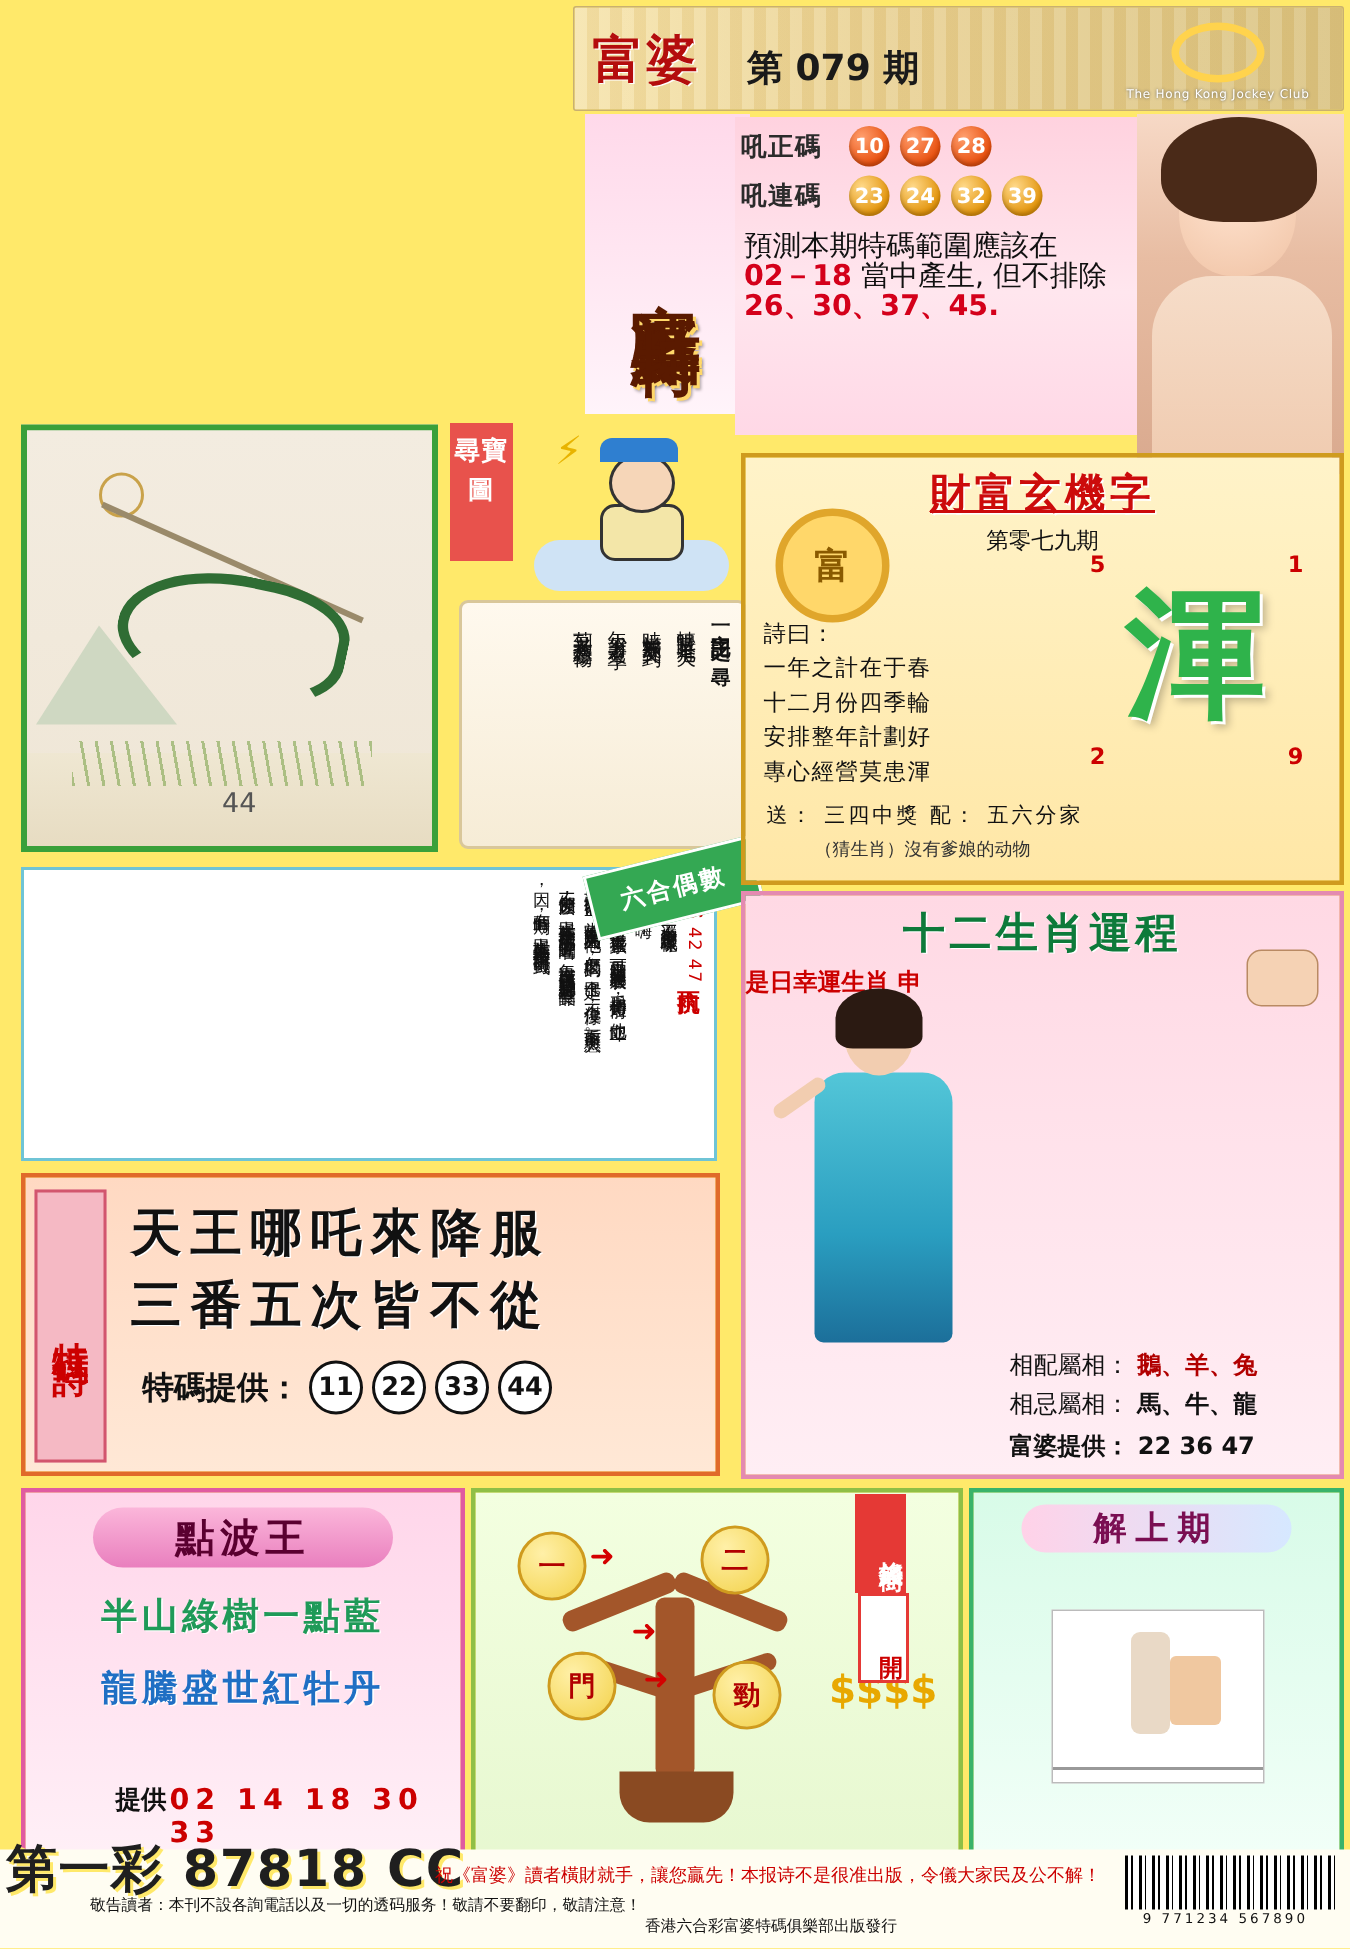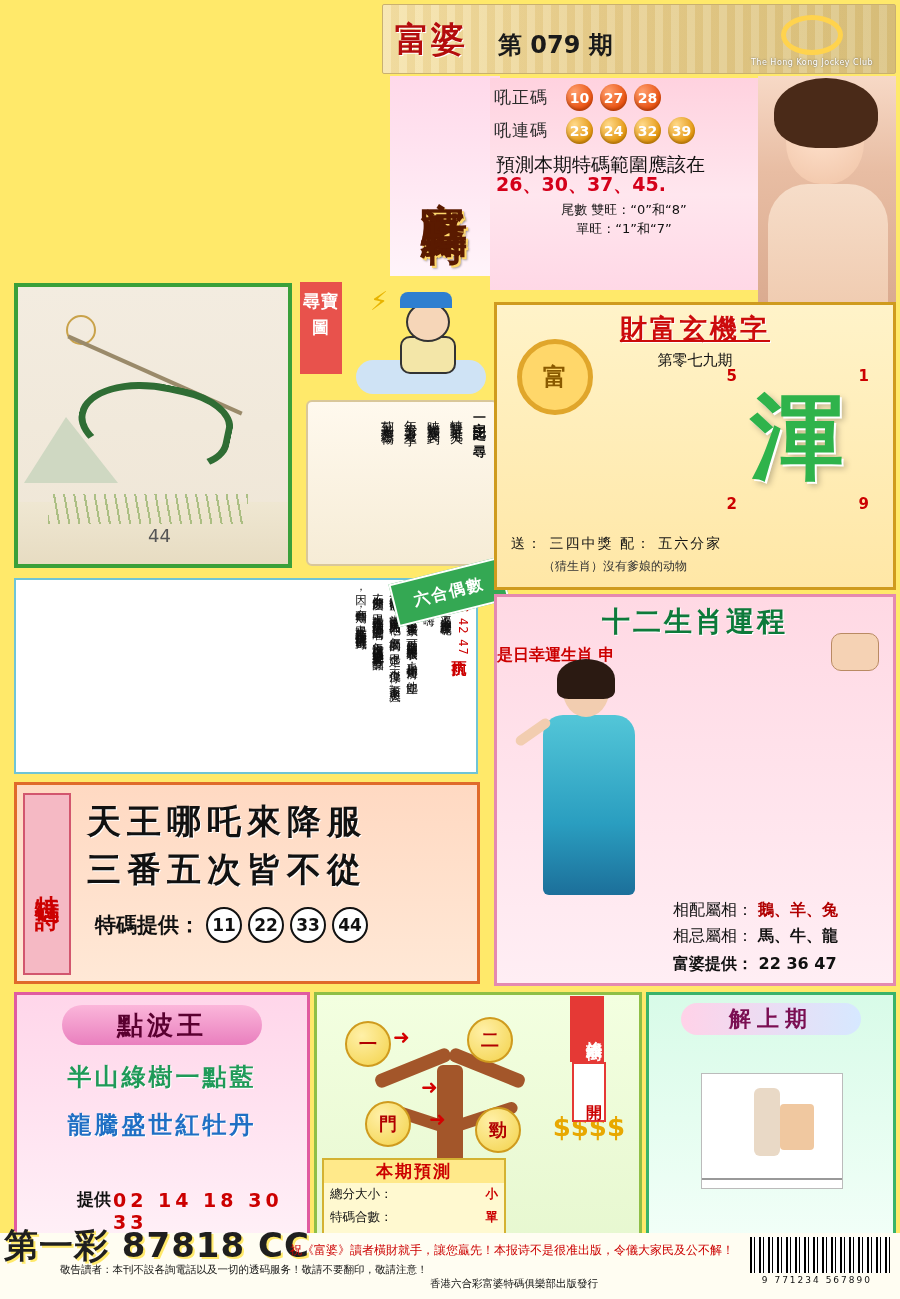"吼正碼" .numrow .lbl { font-weight: normal -> bold }
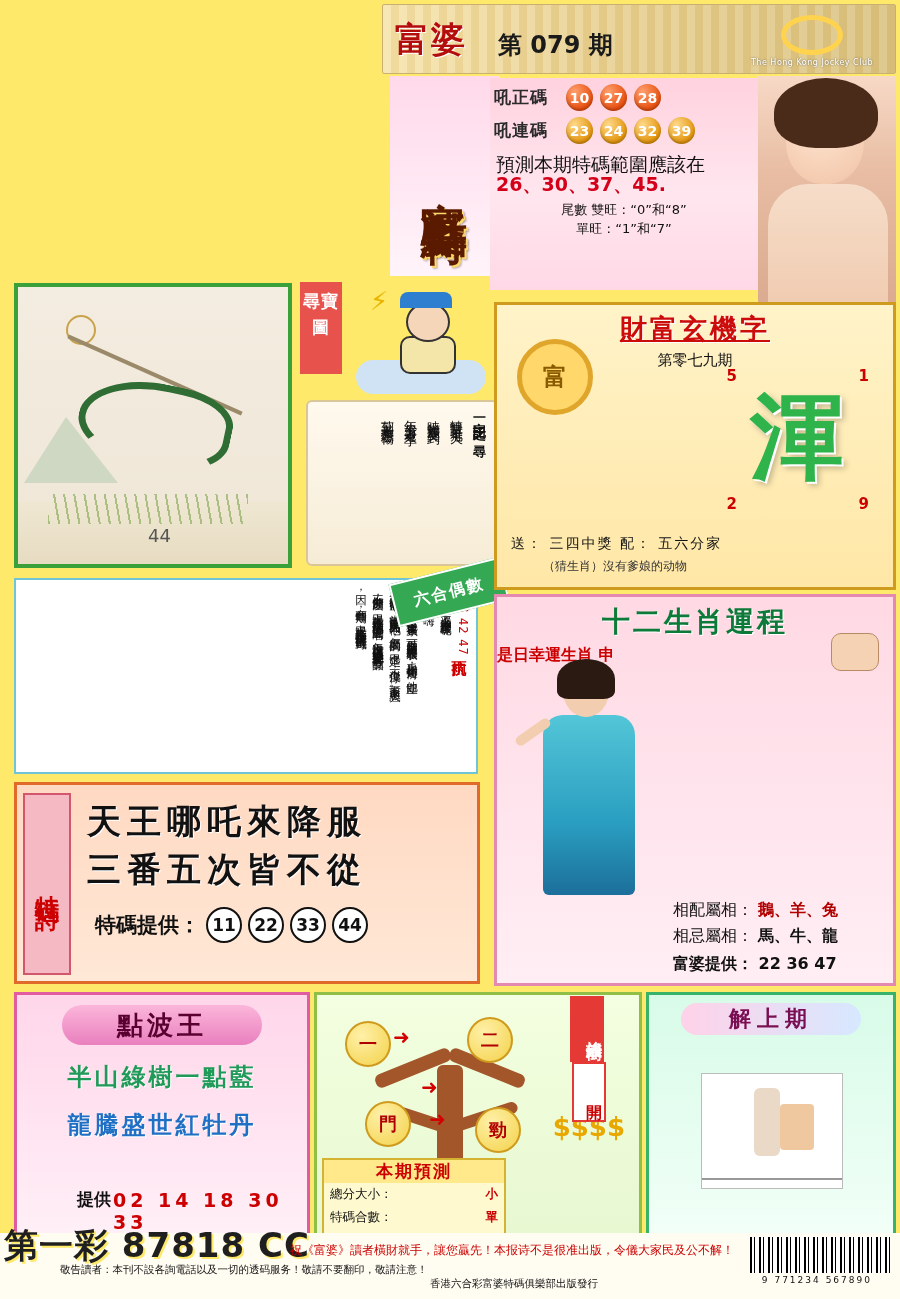"02－18 當中產生, 但不排除" div { html: none -> <div><span>02－18</span> <span>當中產生, 但不排除</span></div> }
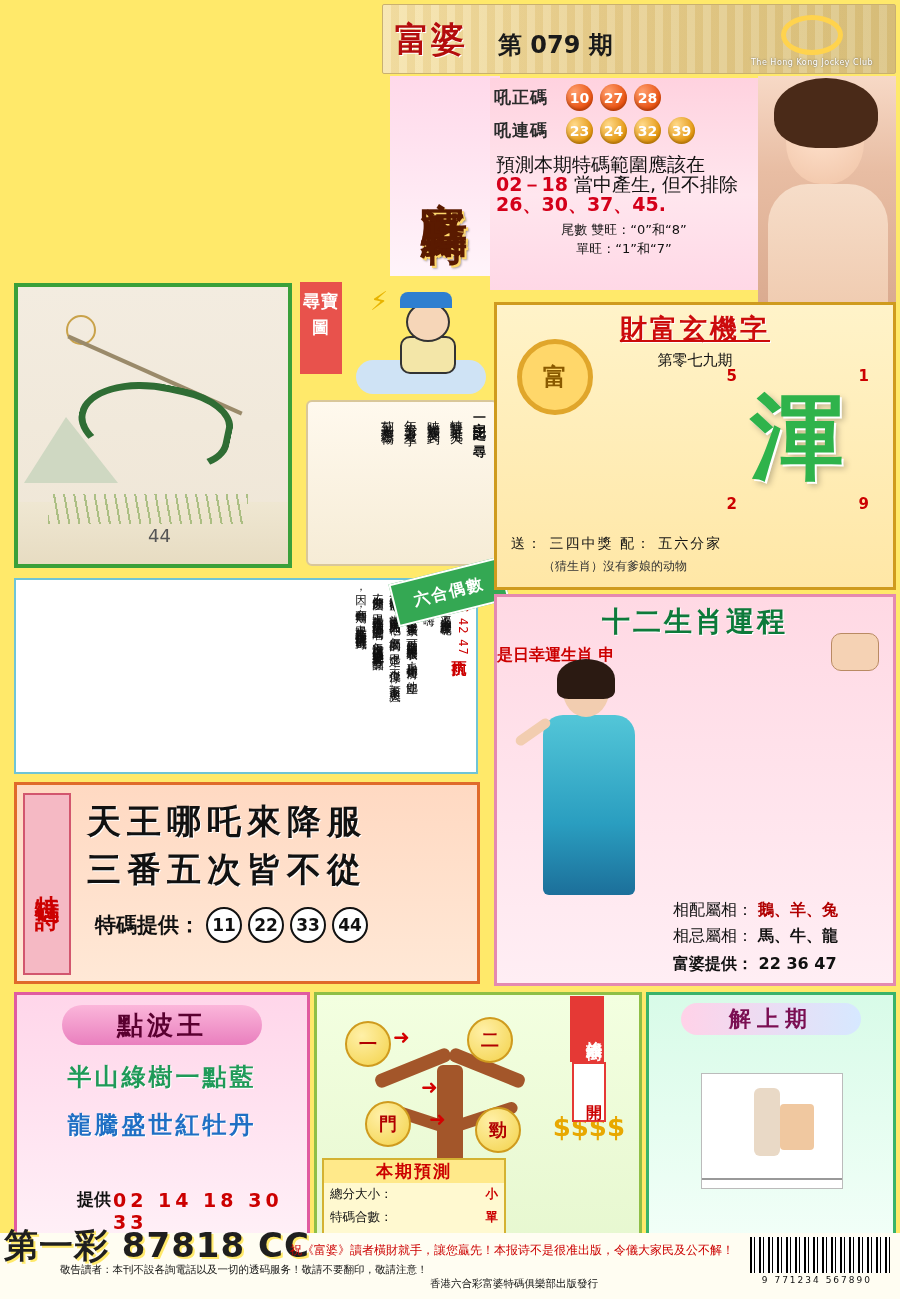"尾數 雙旺：“0”和“8”" div.tails { html: <div> <div>尾數 雙旺：“0”和“8”</div> <div>單旺：“1”和“7”</div> </div> -> none }
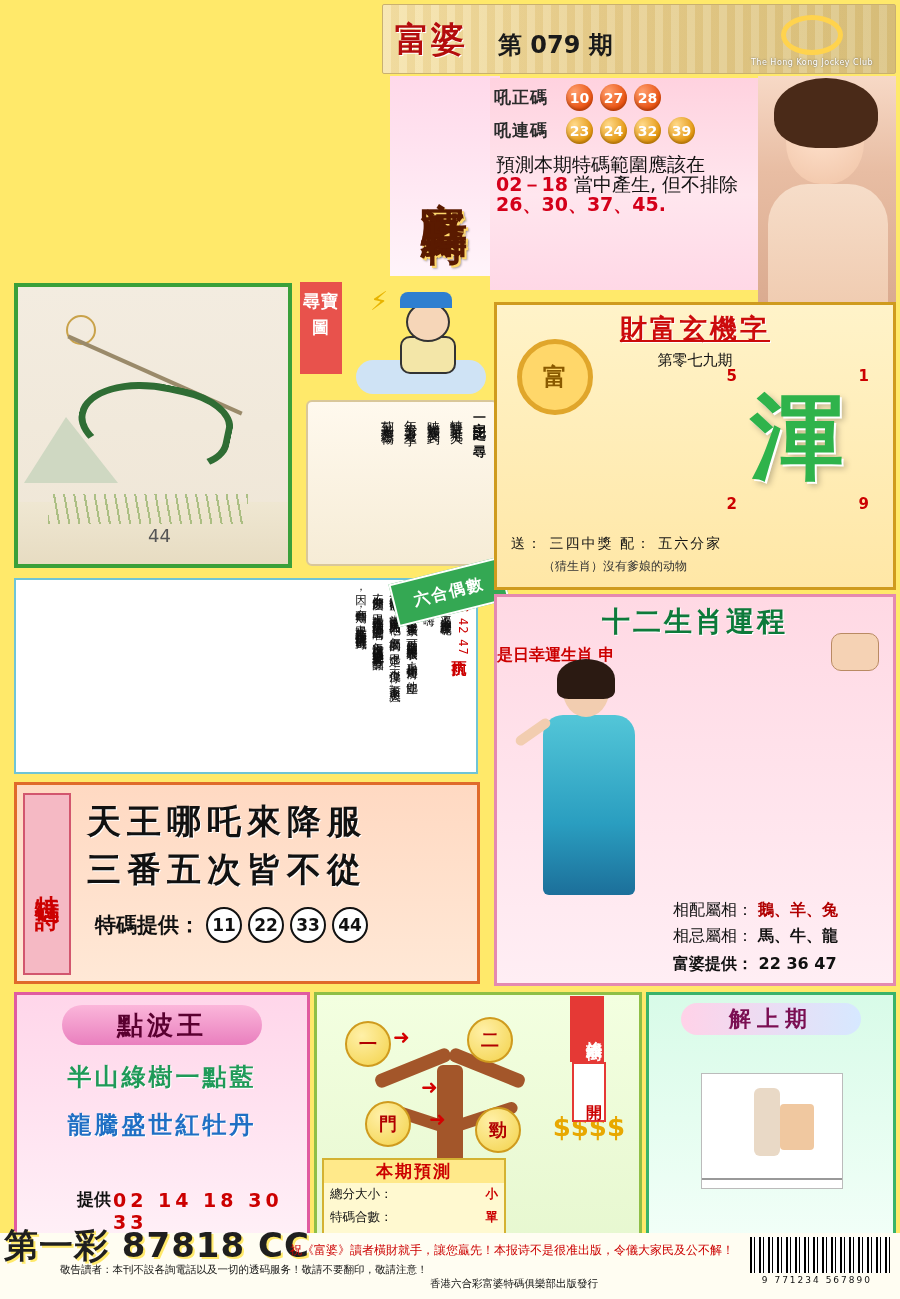"詩曰：" div.verse { html: none -> <div> <div>詩曰：</div> <div>一年之計在于春</div> <div>十二月份四季輪</div> <div>安排整年計劃好</div> <div>專心經營莫患渾</div> </div> }
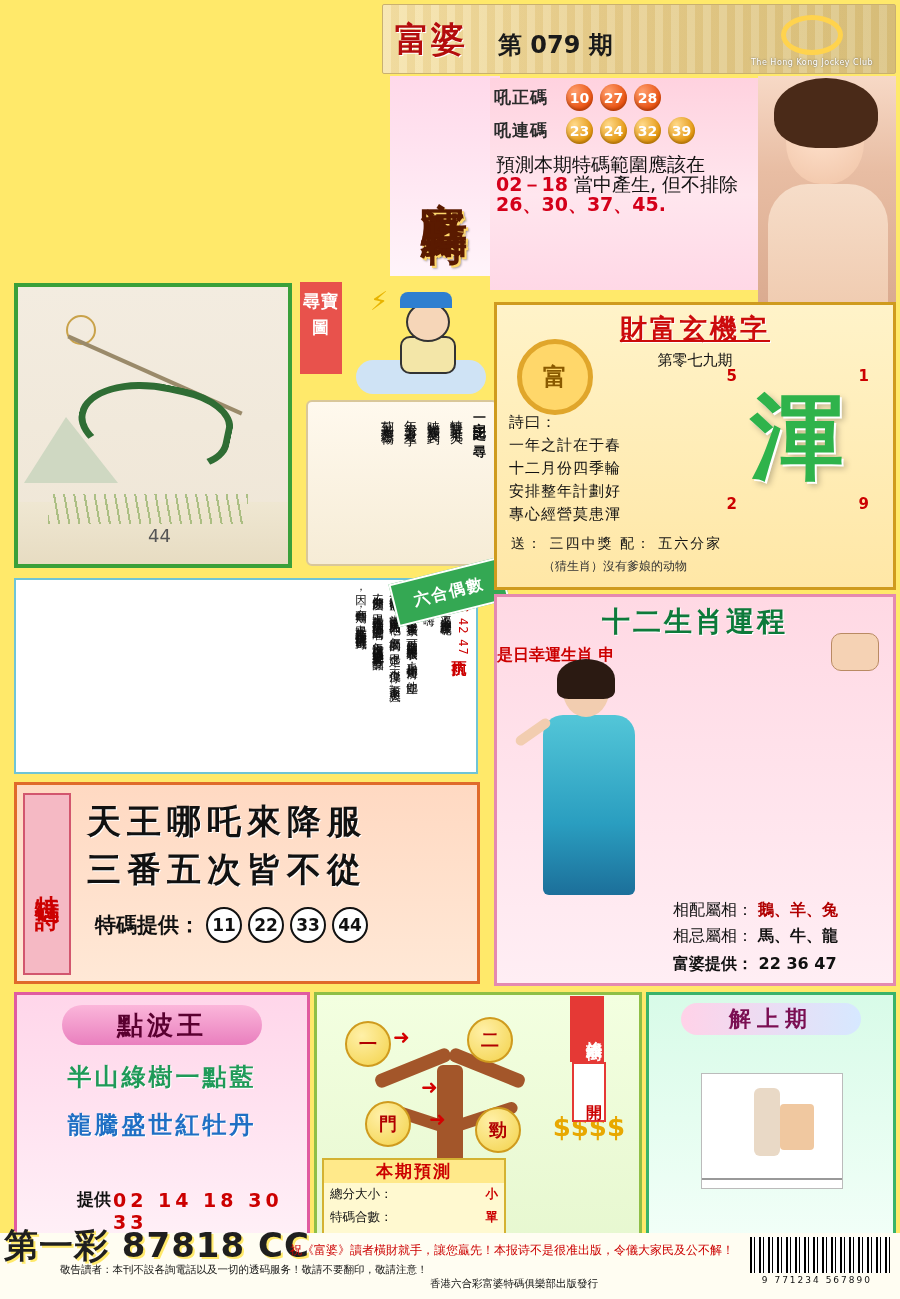"本期預測" div.forecast { html: <div> <div>本期預測</div> <div> <span>總分大小：</span> <b>小</b> </div> <div> <span>特碼合數：</span> <b>單</b> </div> <div> <span>特碼單雙：</span> <b>雙</b> </div> </div> -> none }
